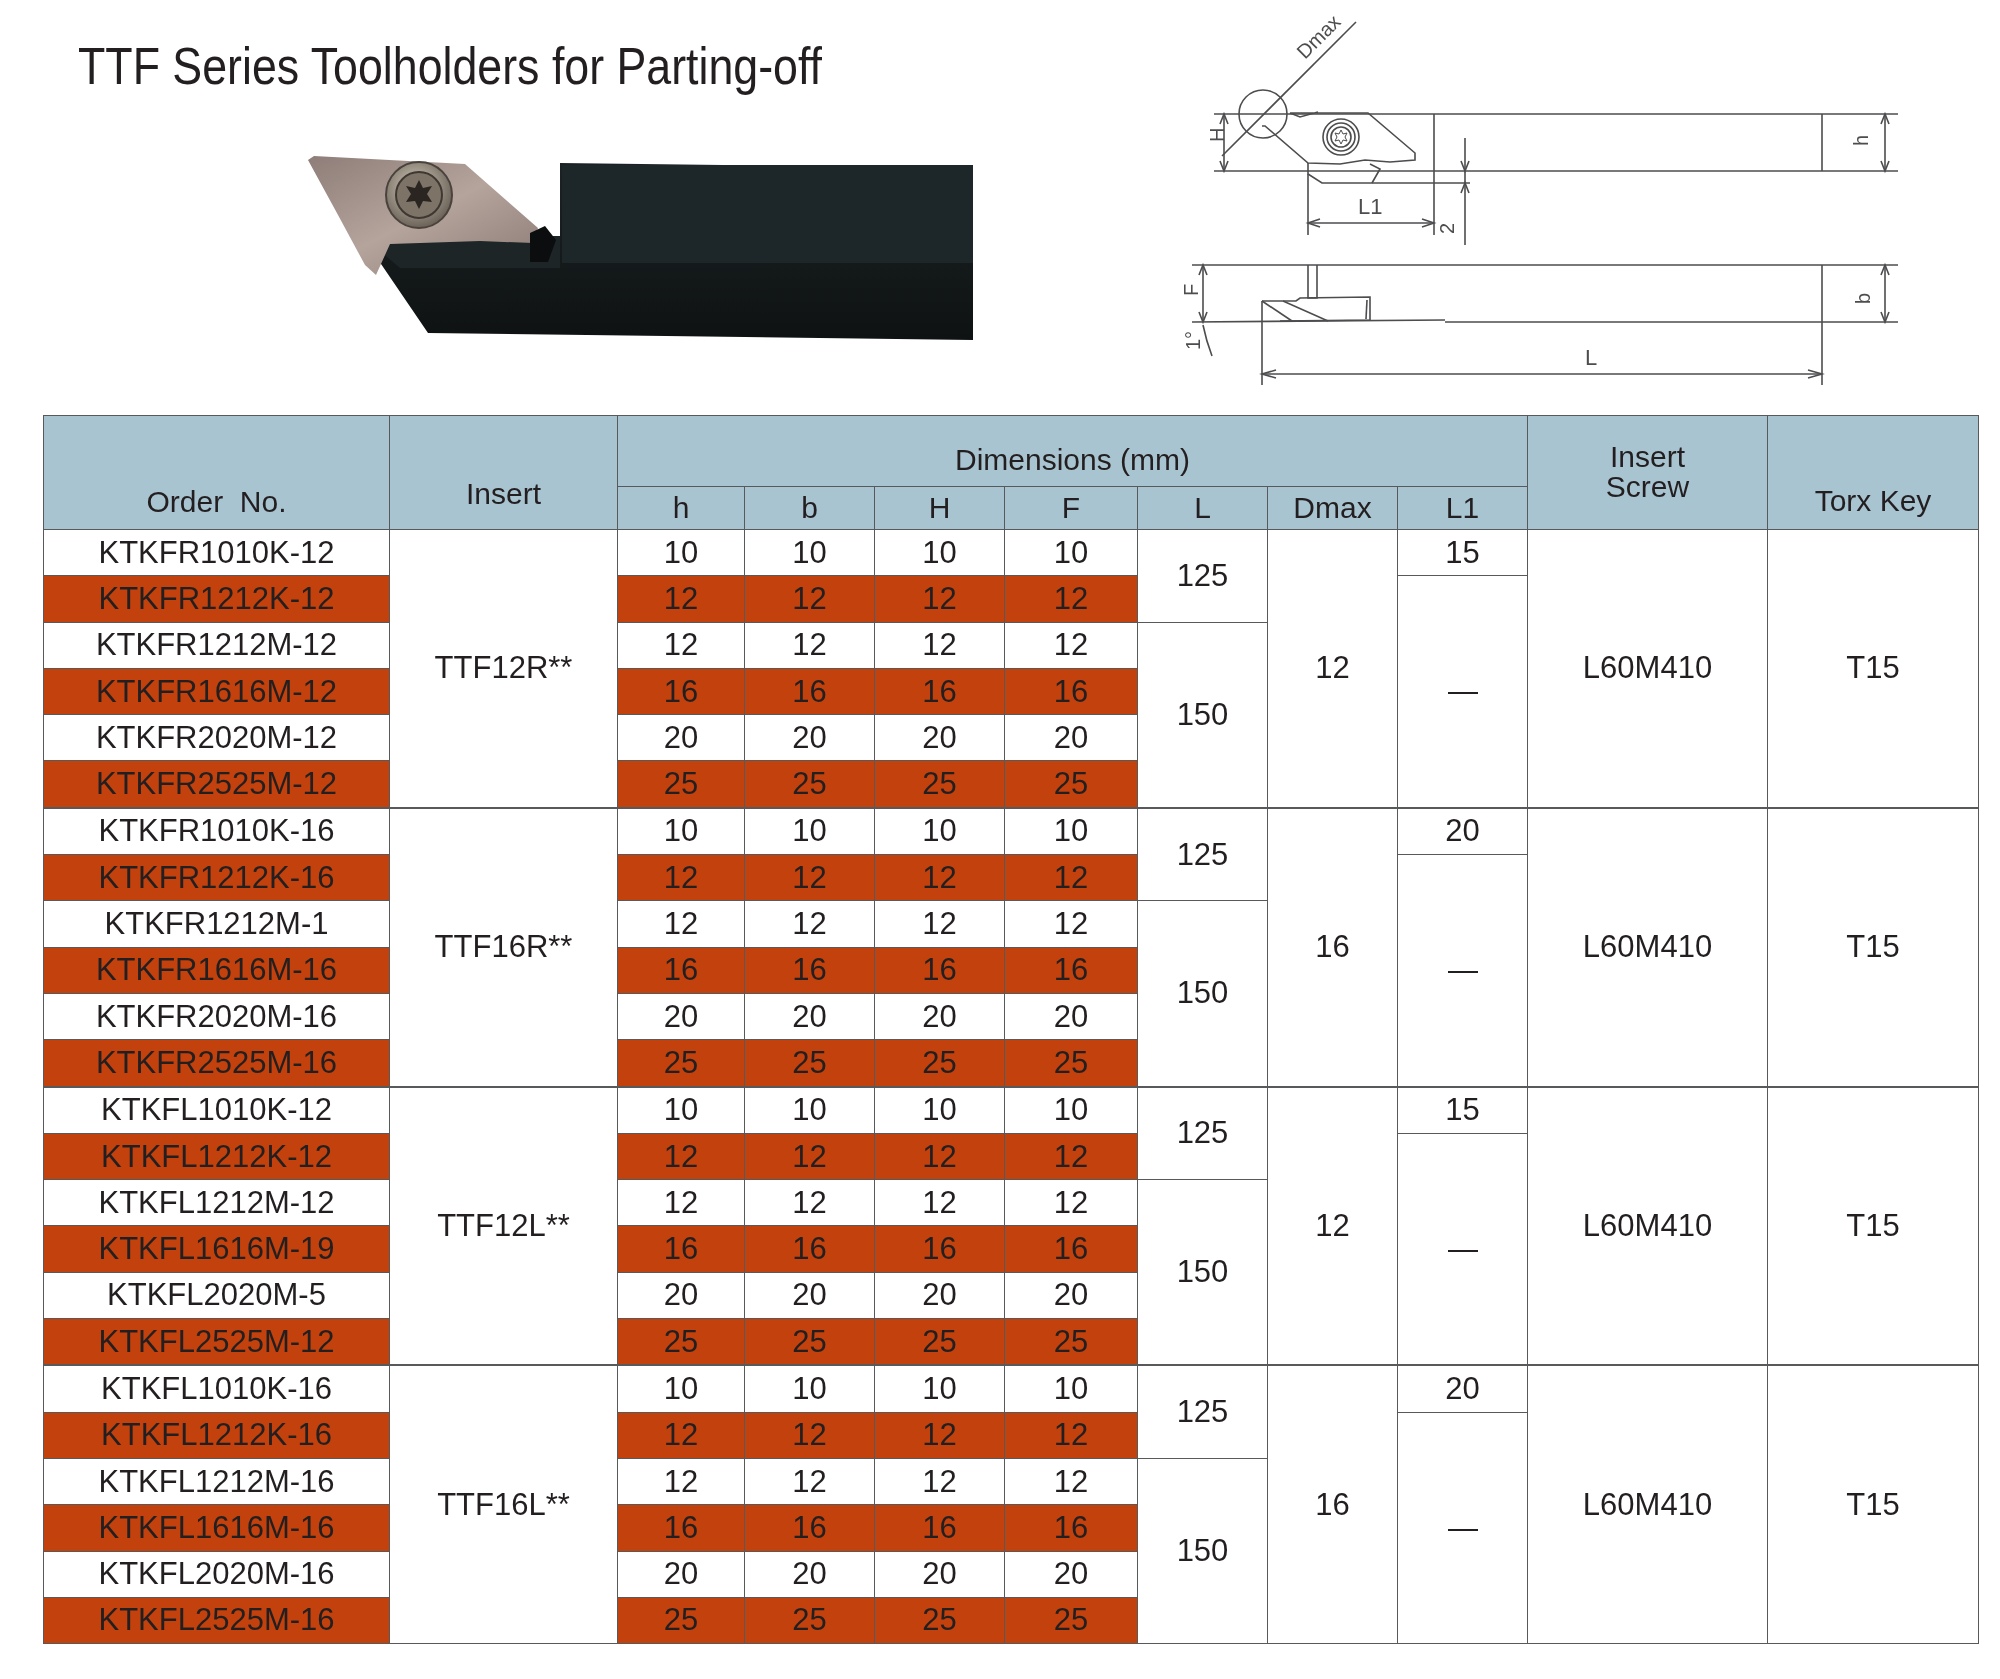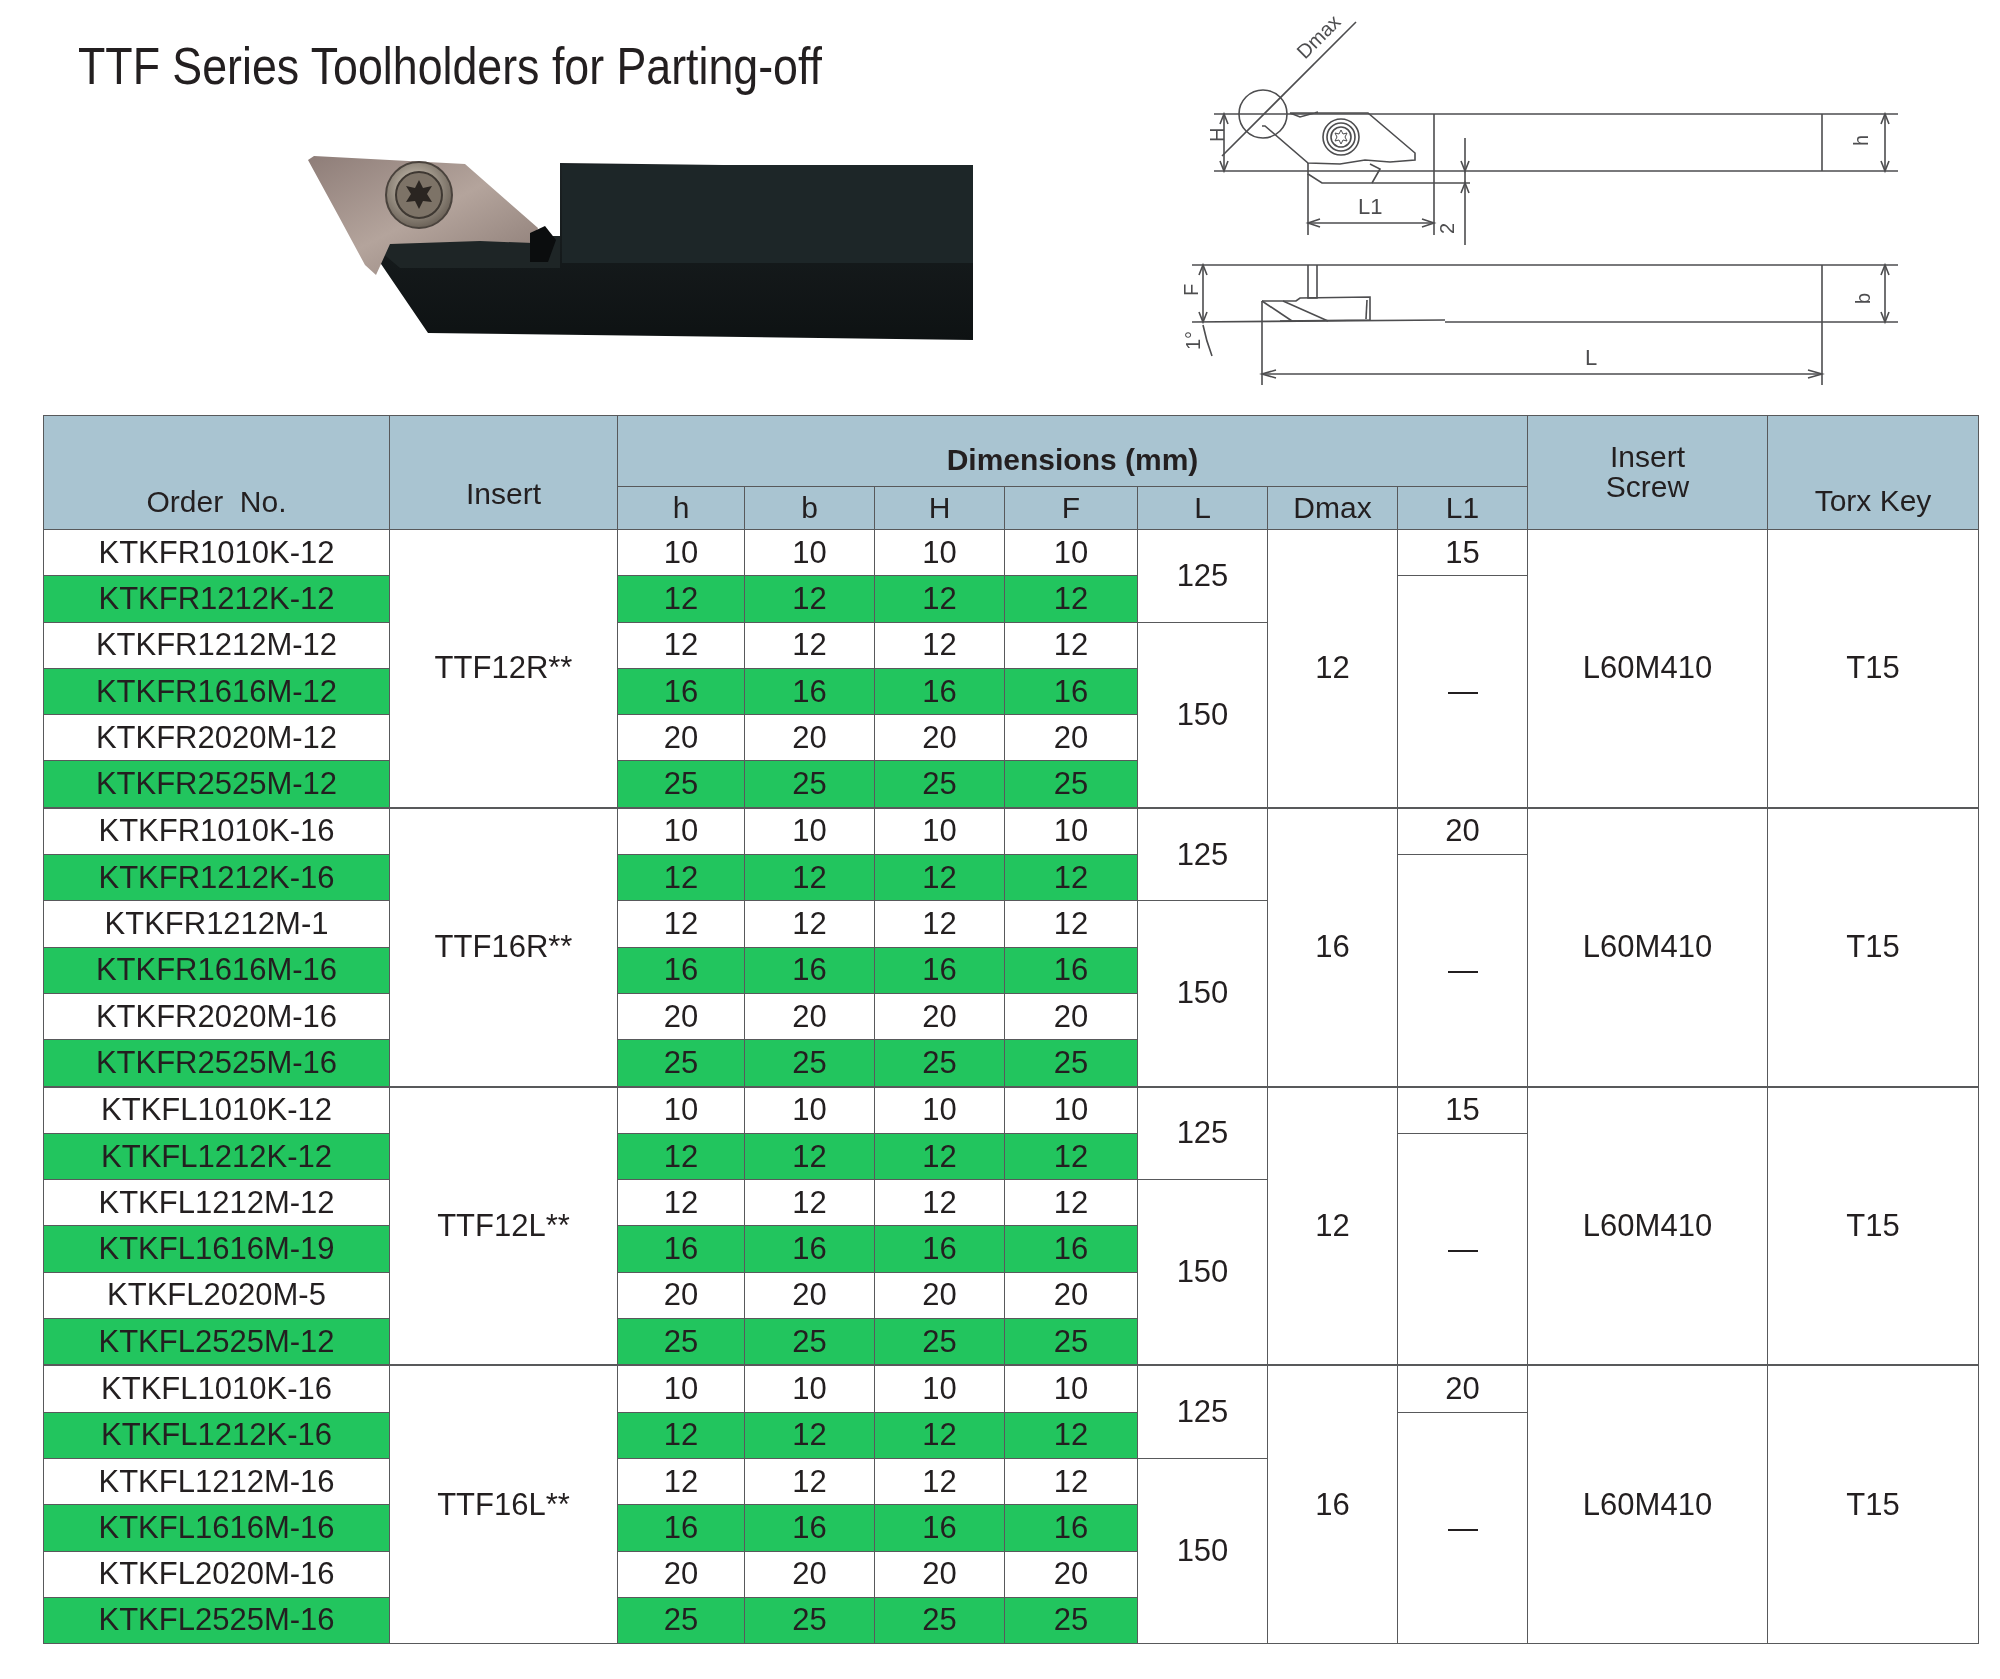"Dimensions (mm)" .spec-table th.dimgrp { font-weight: bold -> none }
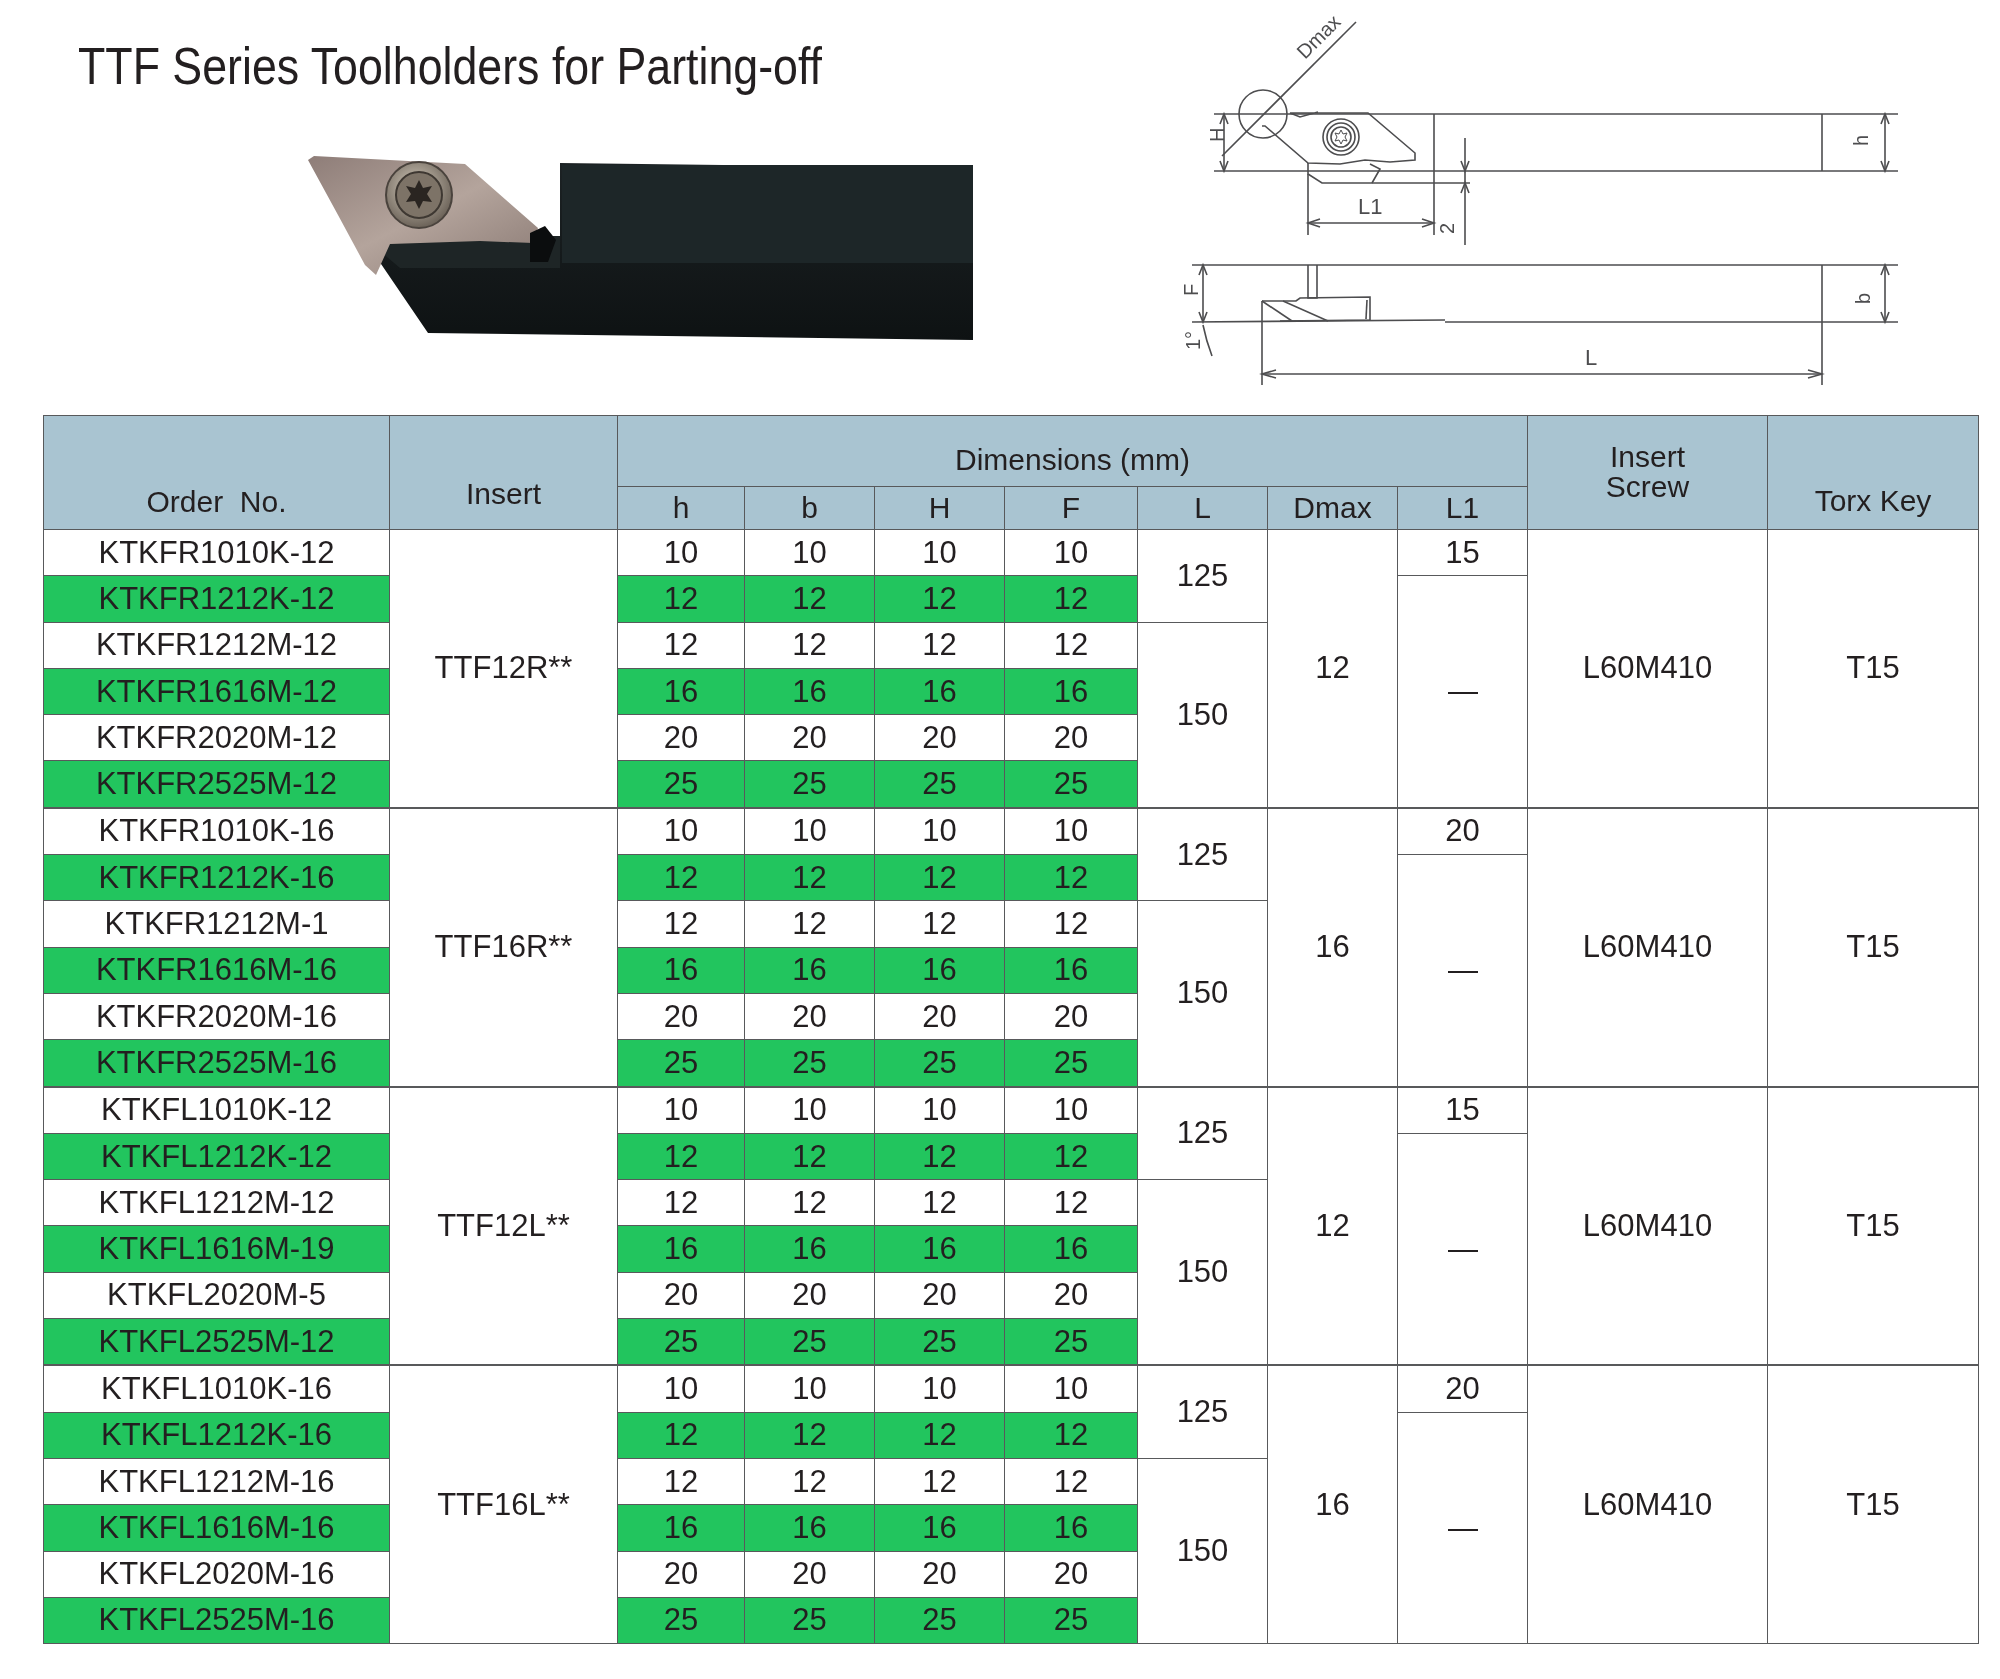"KTKFR1212K-12" .spec-table tr.alt td.cell { background: #22c55e -> #c2410c }
